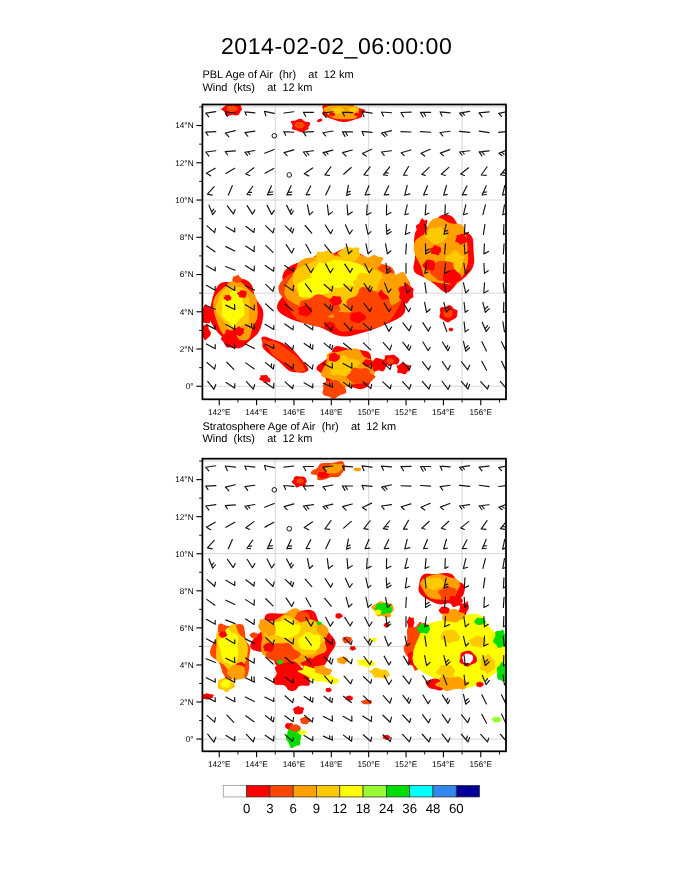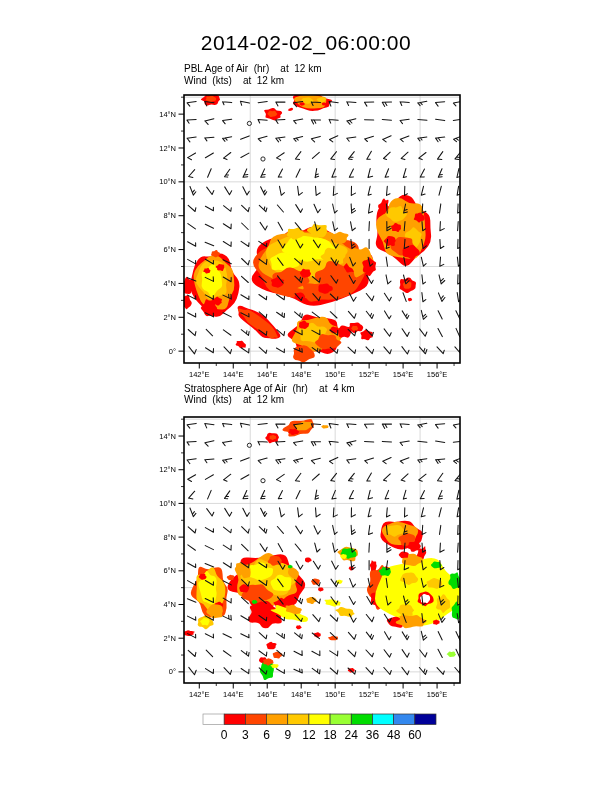"Stratosphere Age of Air (hr)" div.subtitle { text: 4 -> 12 }
